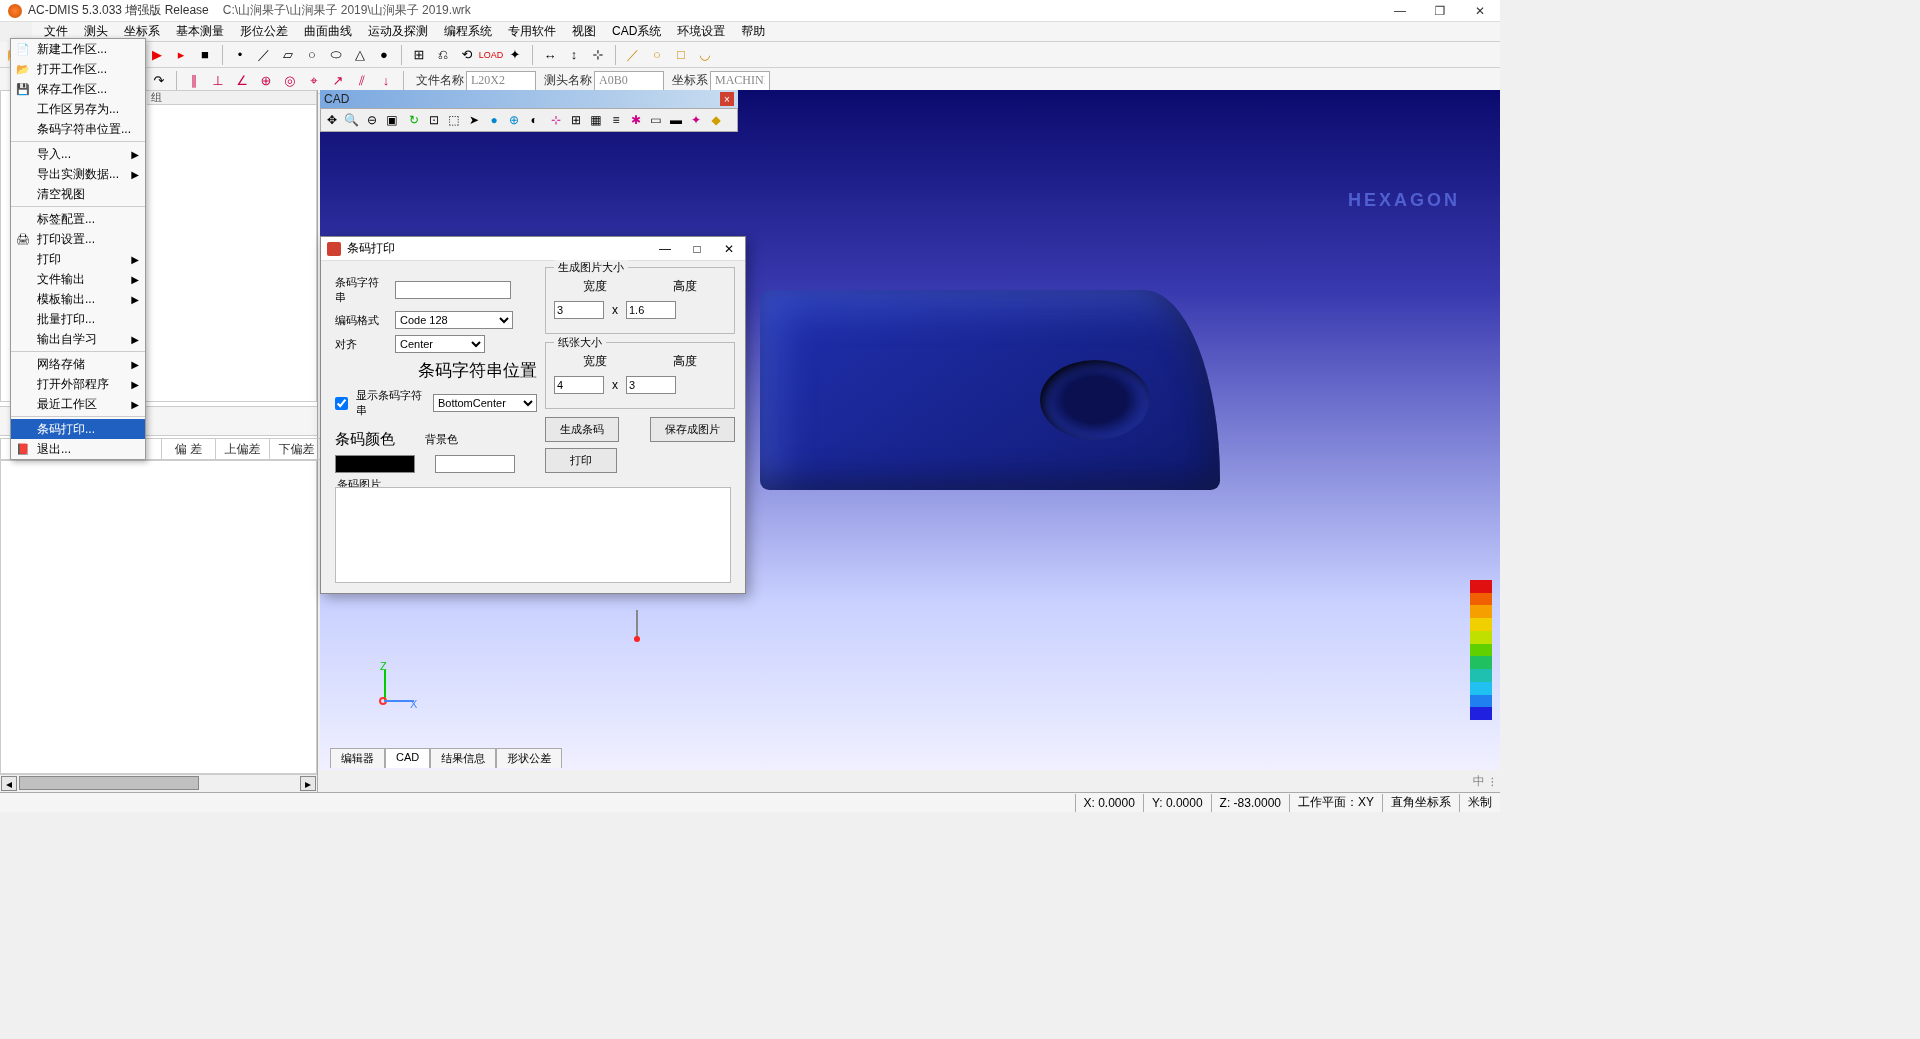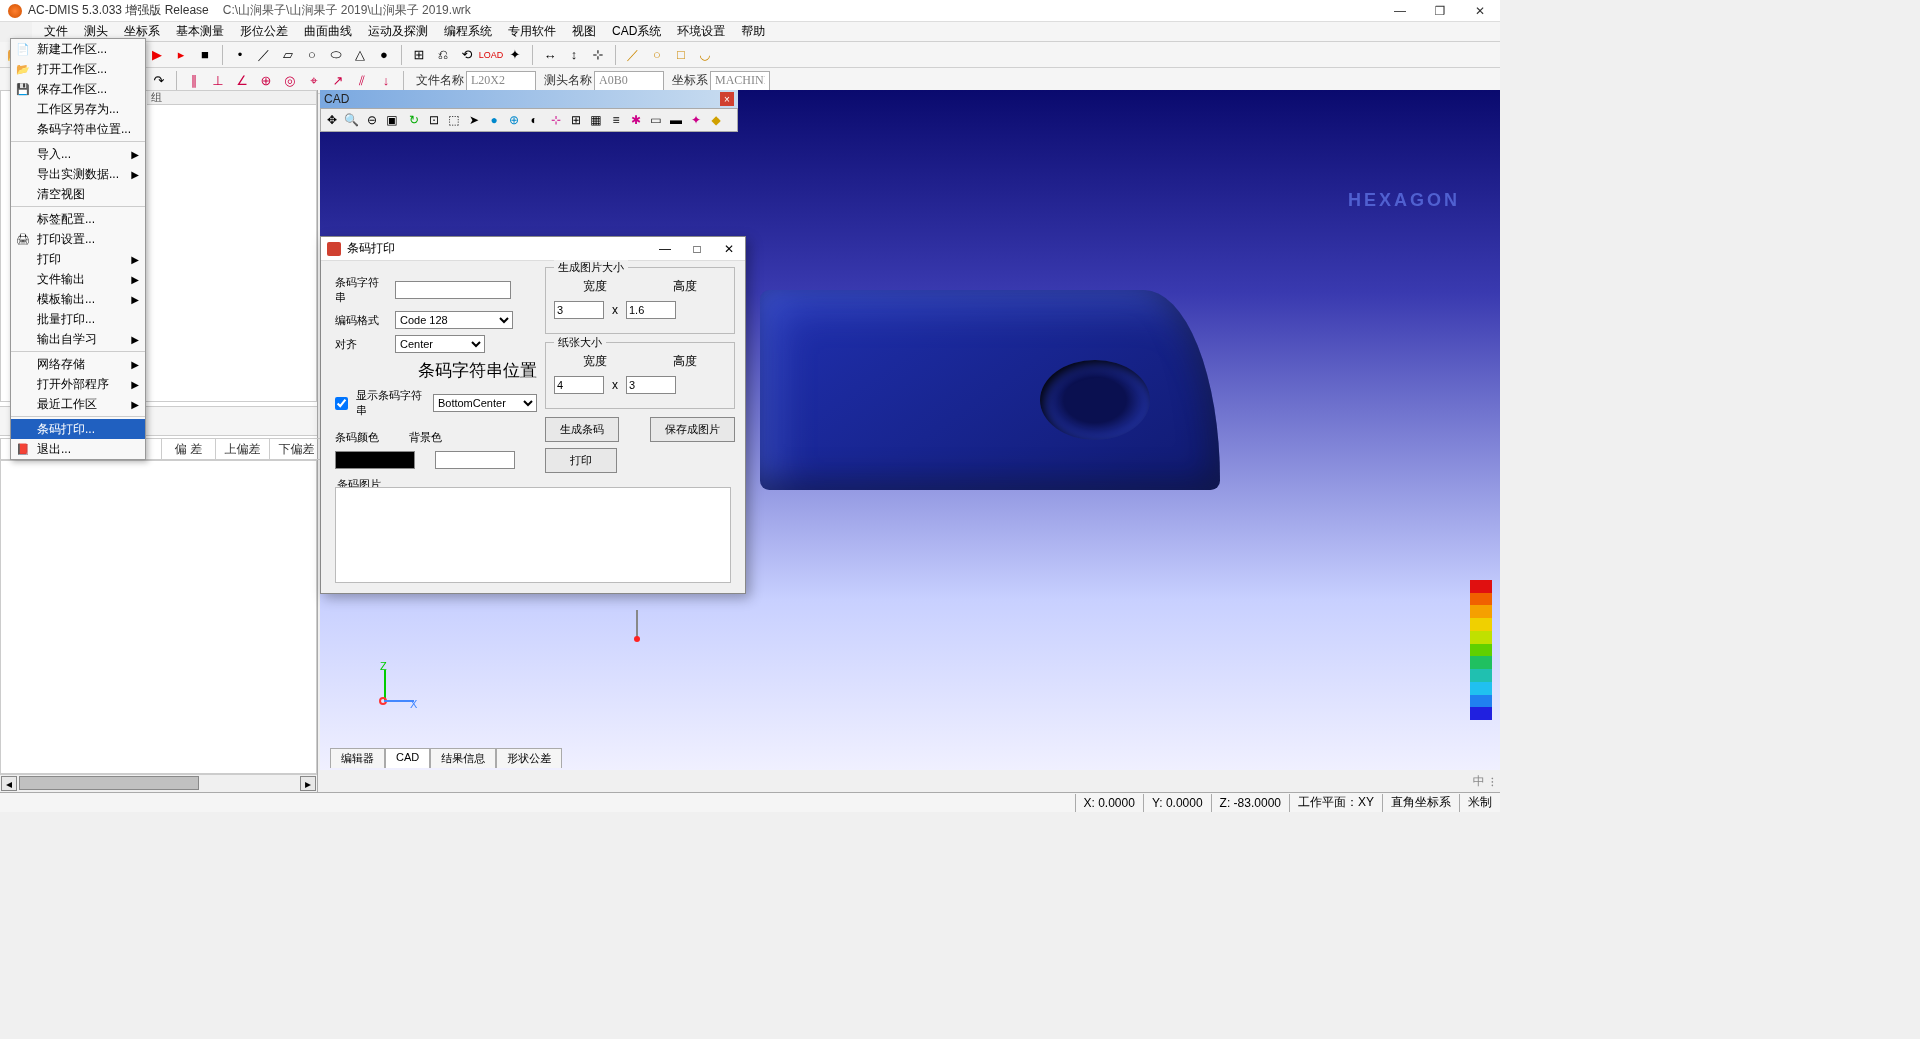"条码颜色" span { font-size: 11px -> 15px }
